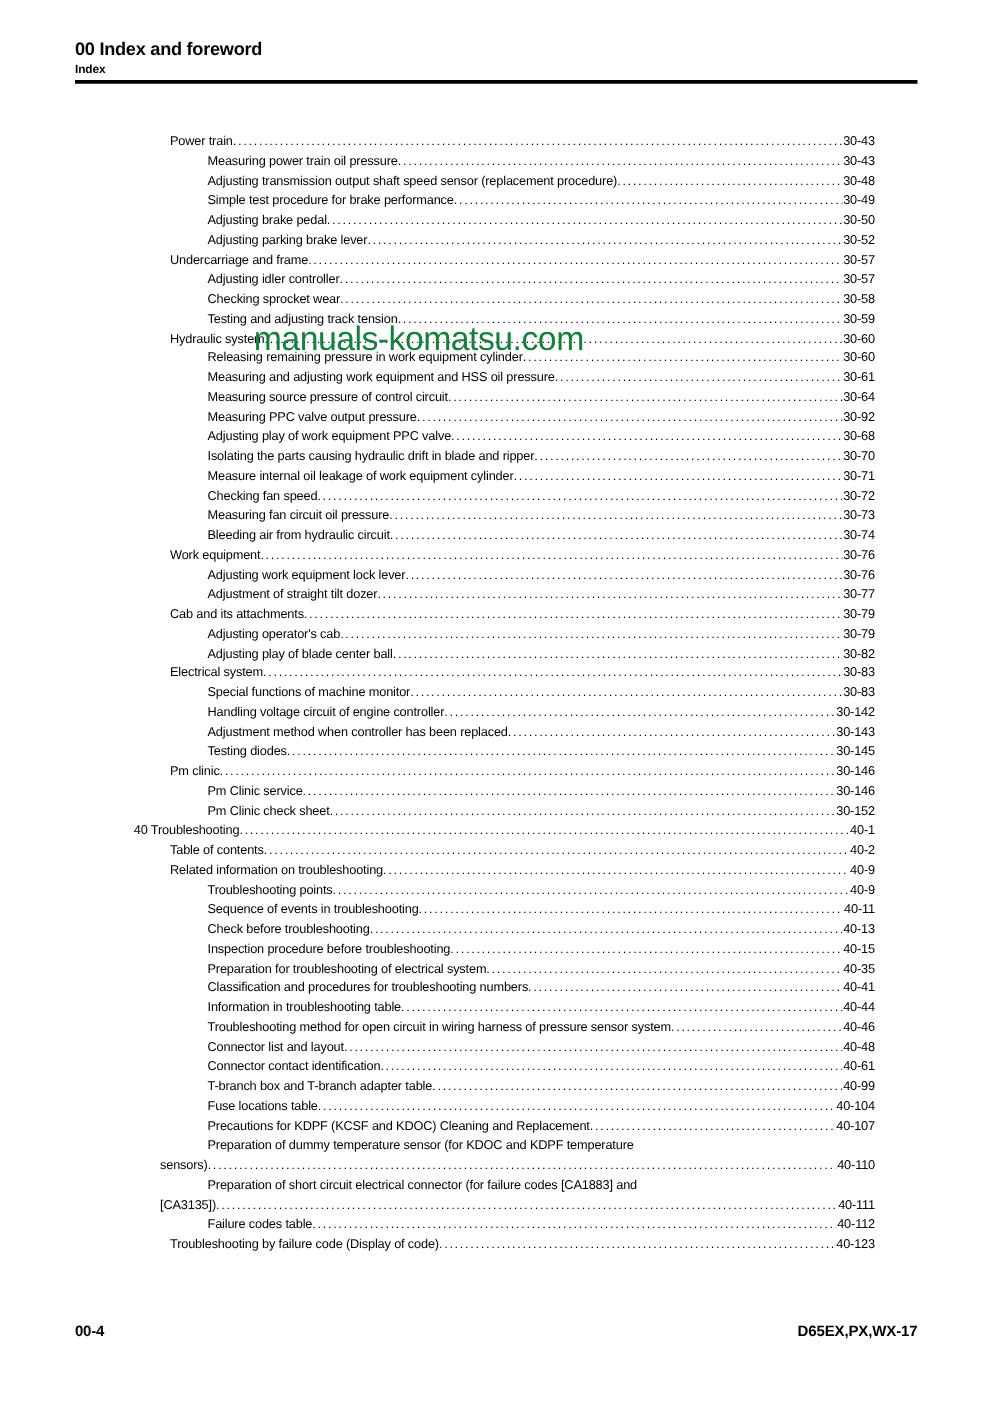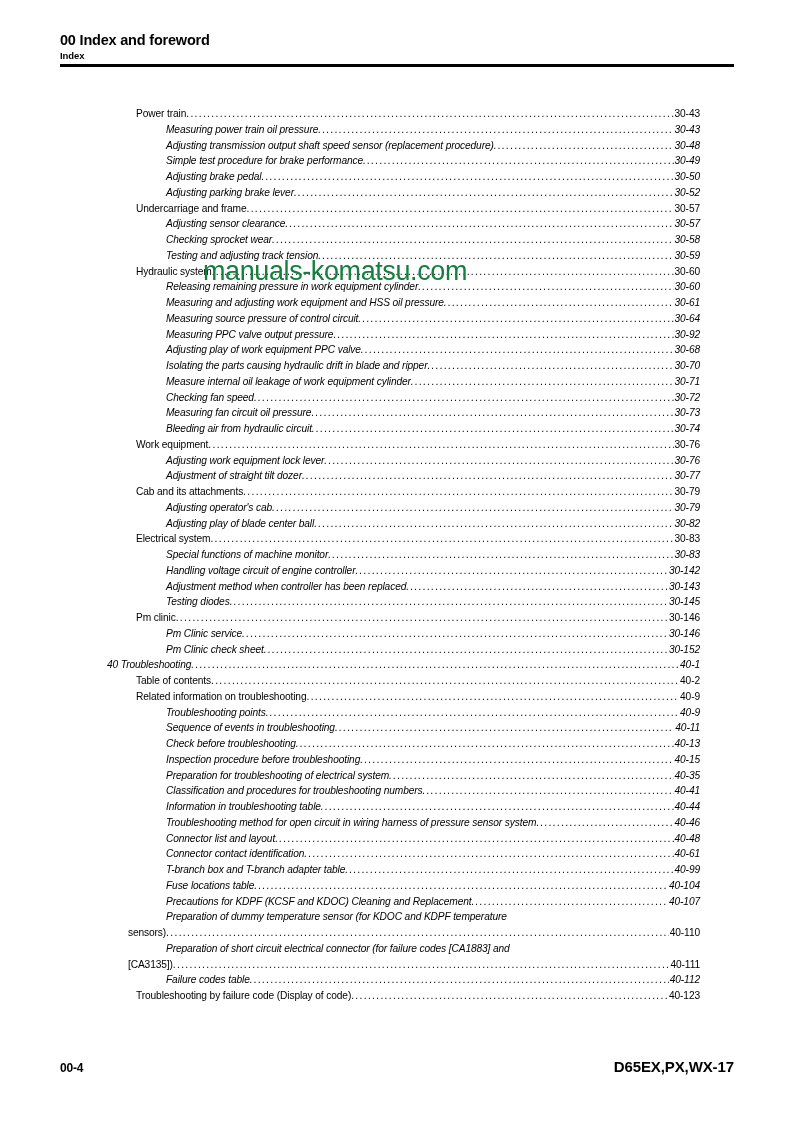"Measuring power train oil pressure" .lvl3 { font-style: italic -> none }
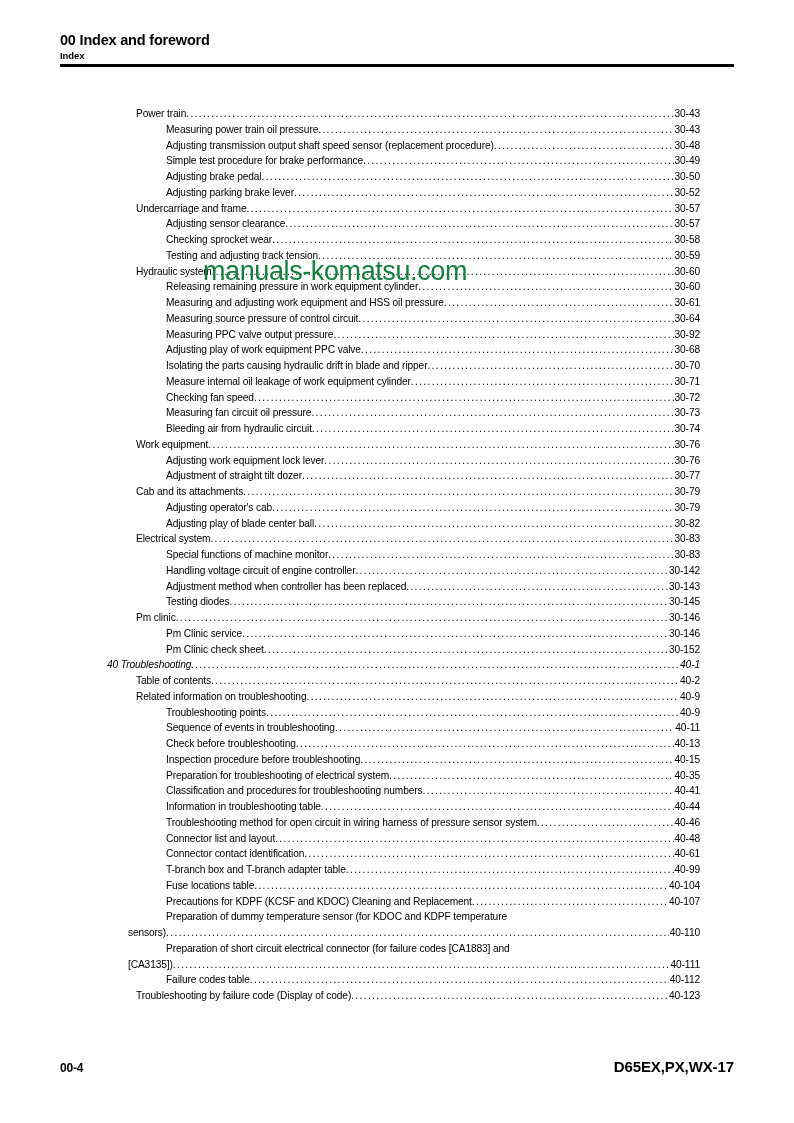"Adjusting sensor clearance" span.label { text: sensor clearance -> idler controller }
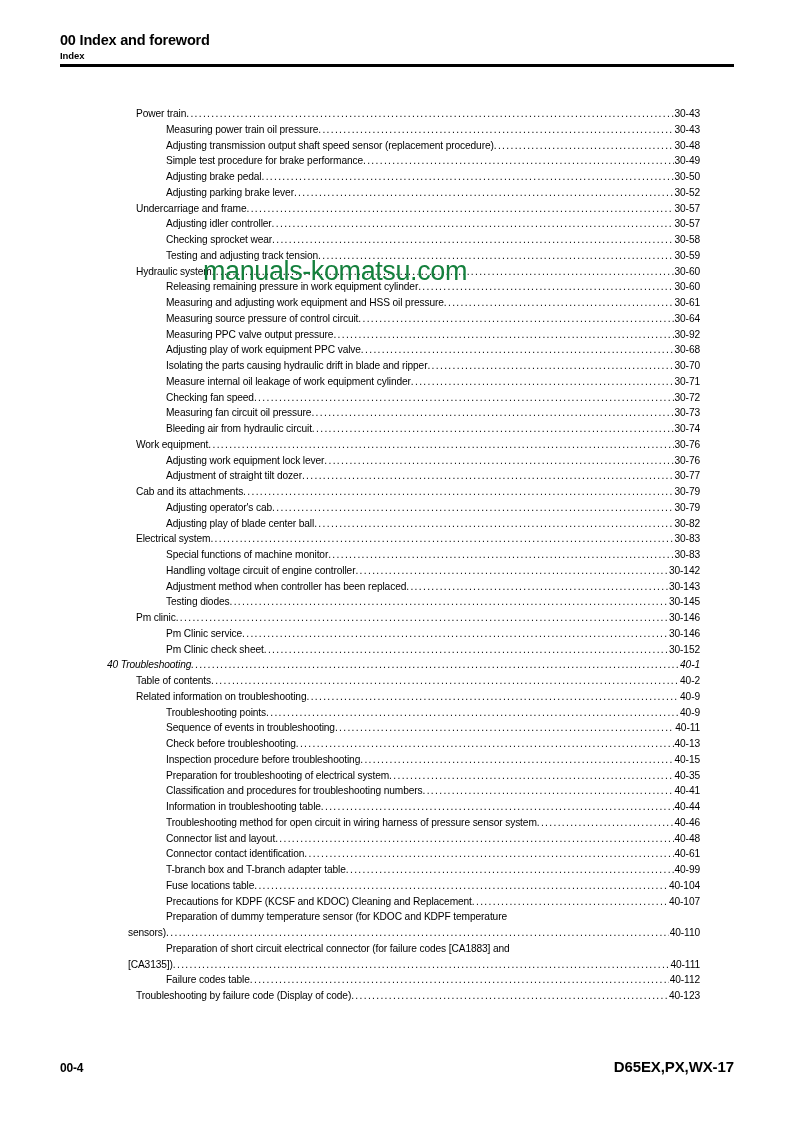"40 Troubleshooting" .lvl1 { font-style: italic -> none }
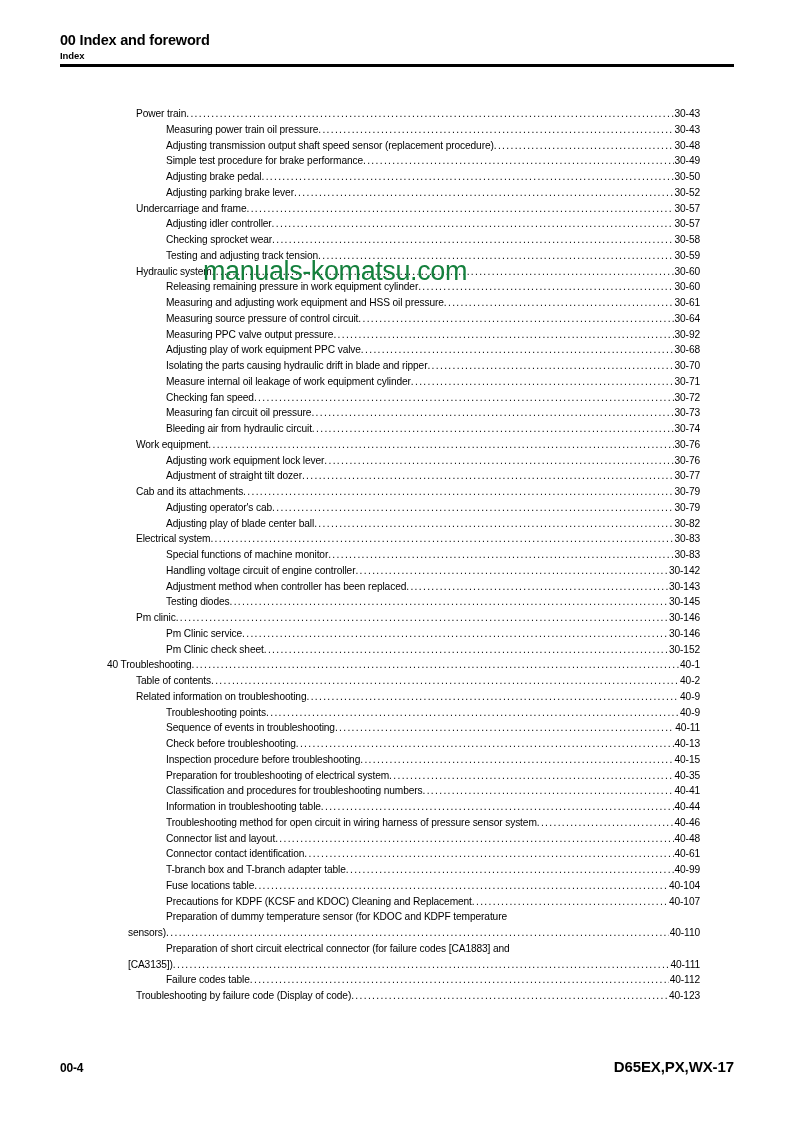"D65EX,PX,WX-17" .footer-right { font-size: 15px -> 12px }
